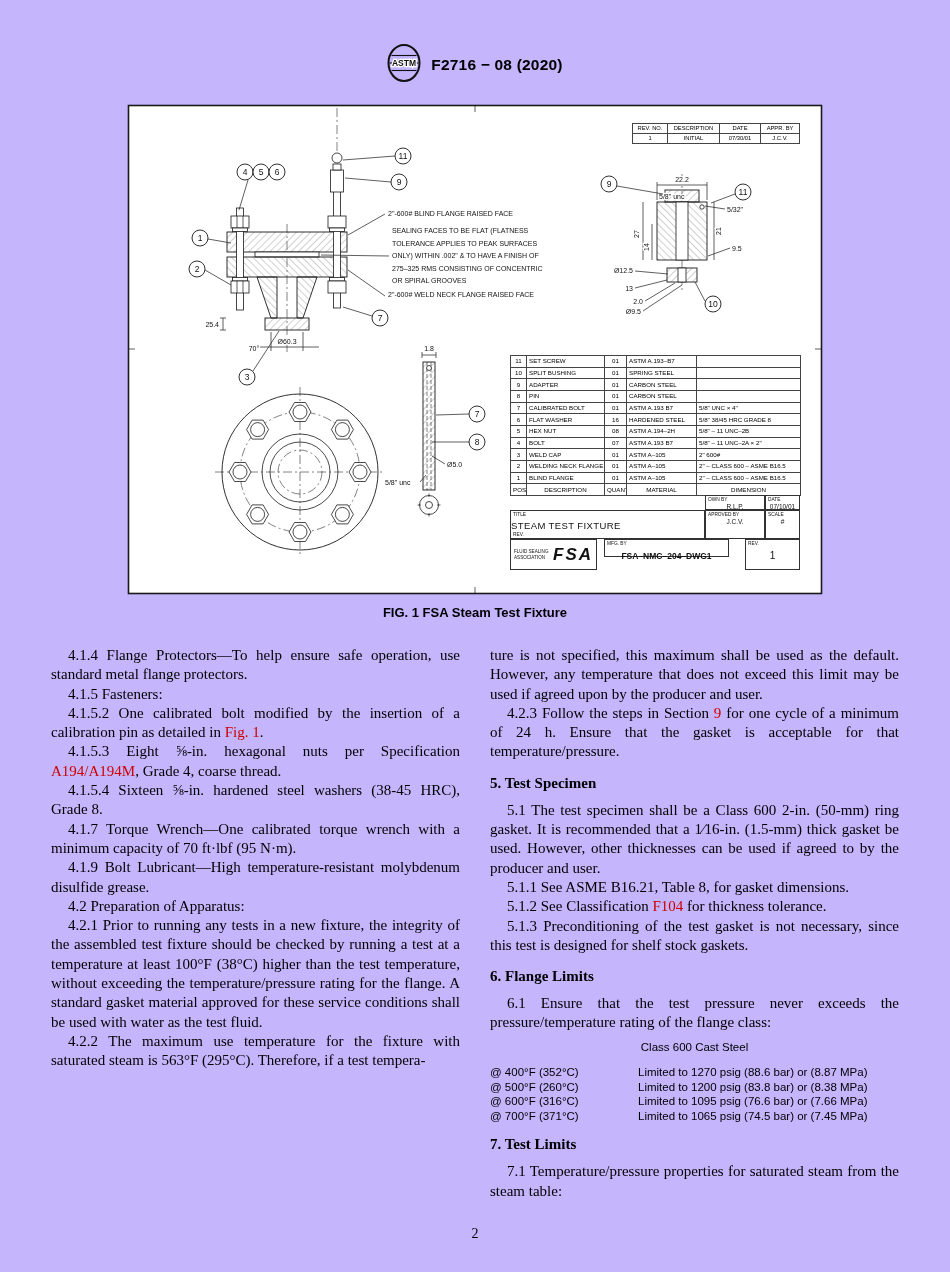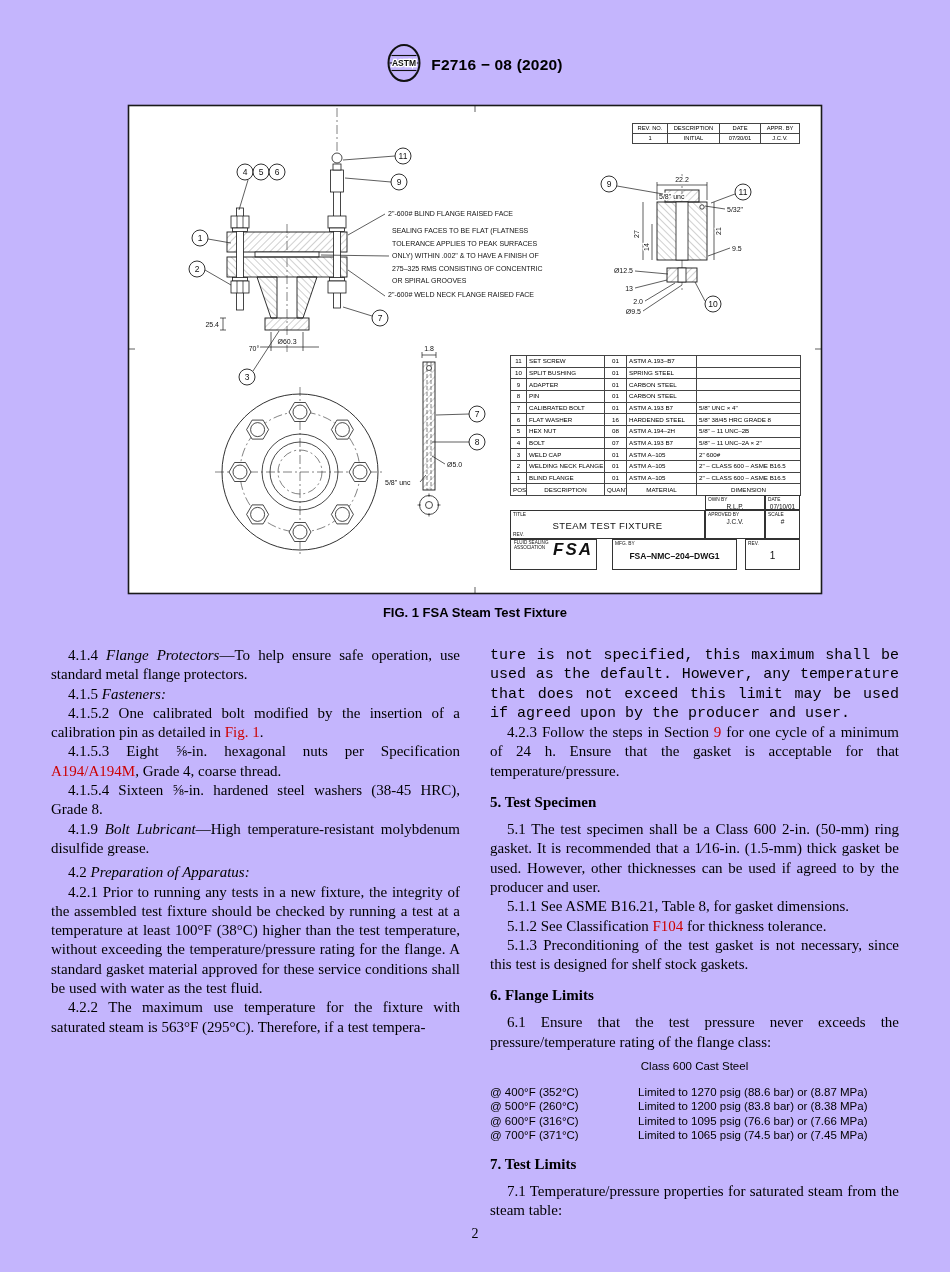"STEAM TEST FIXTURE" .tb-title-text { text-align: center -> none }
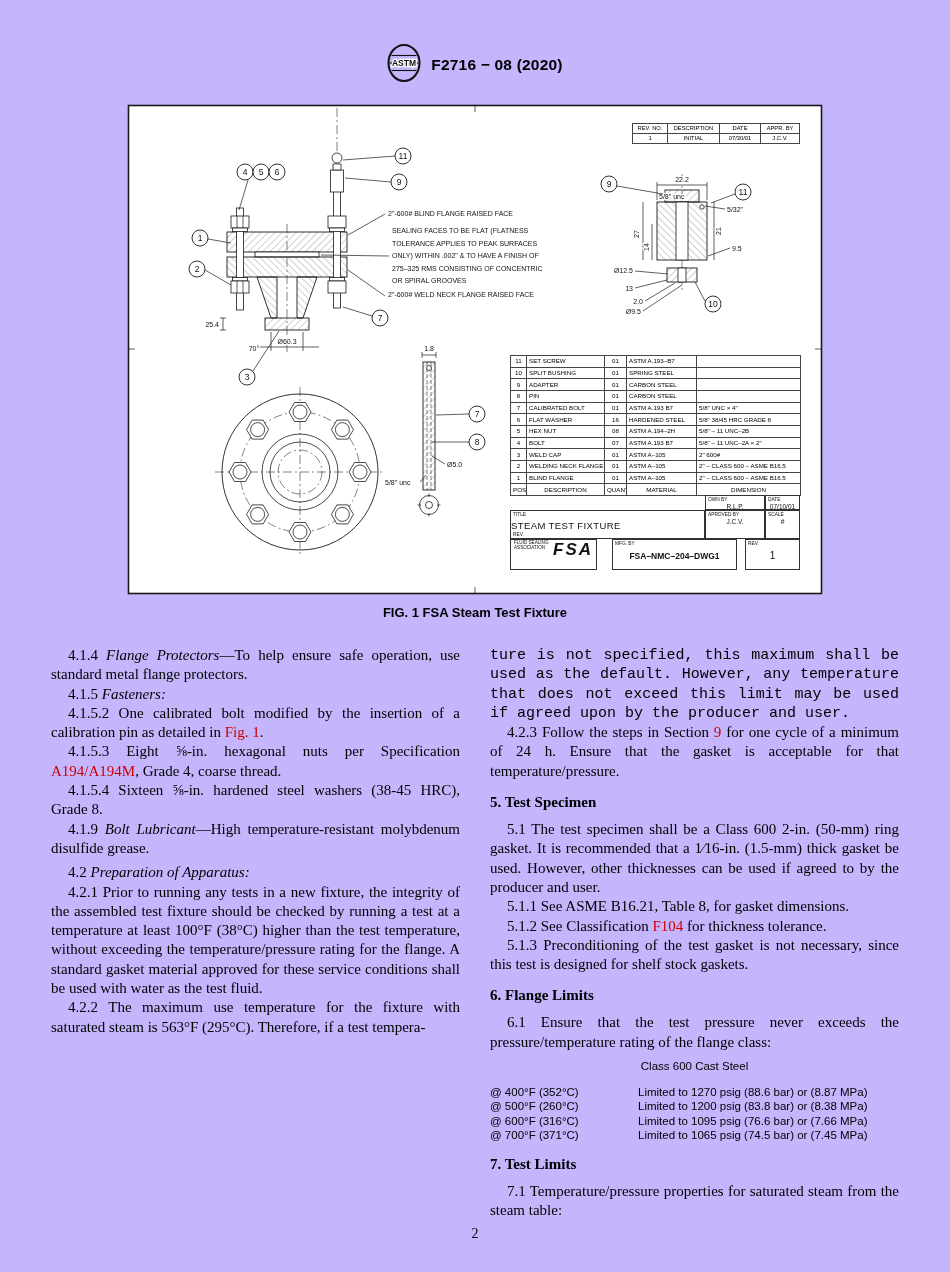"FSA" .tb-fsa { align-items: none -> center }
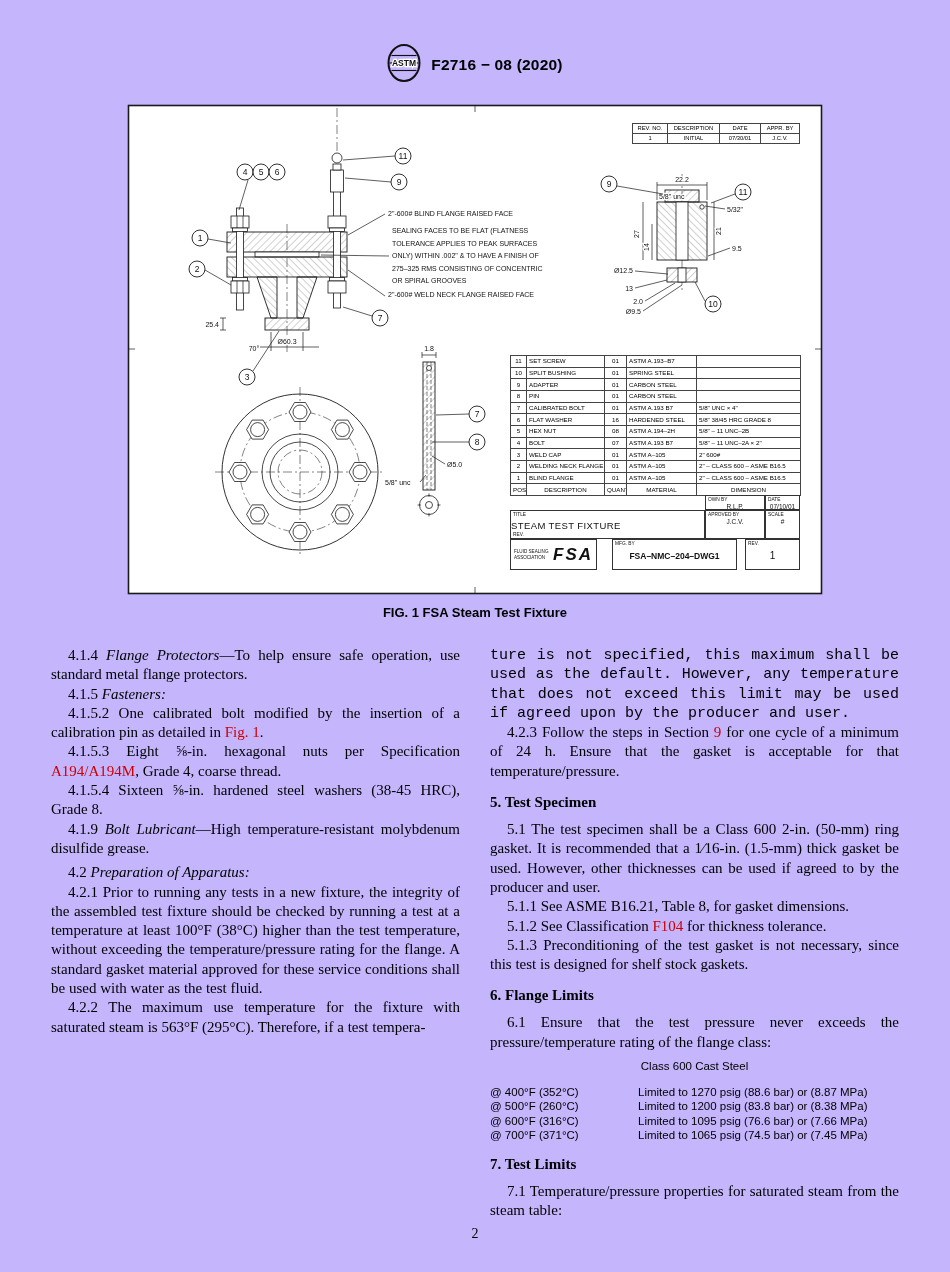"FSA–NMC–204–DWG1" .tb-mfg { height: 31px -> 18px; left: 102px -> 94px }
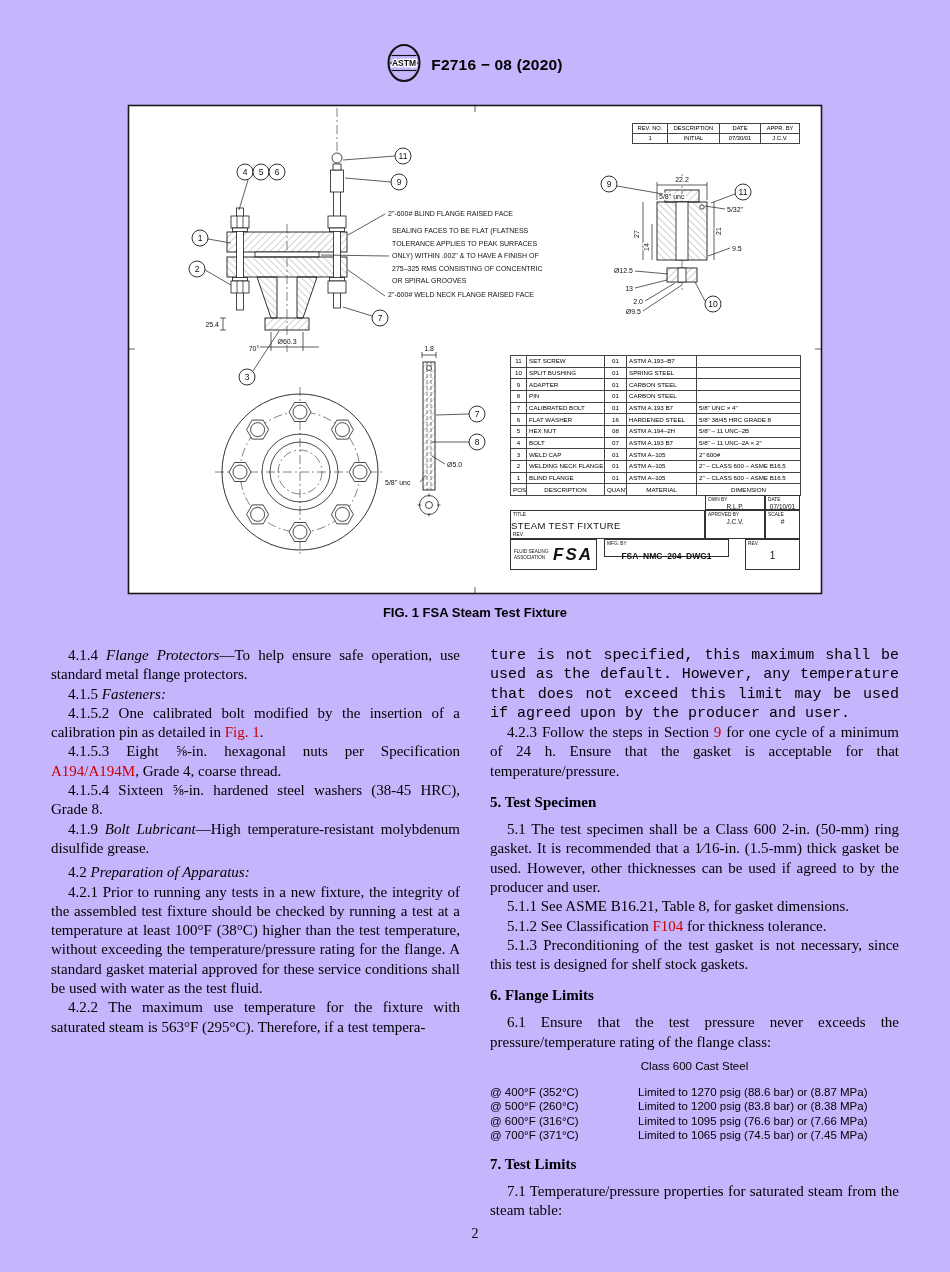"Flange Protectors" .seg-i { font-style: italic -> none }
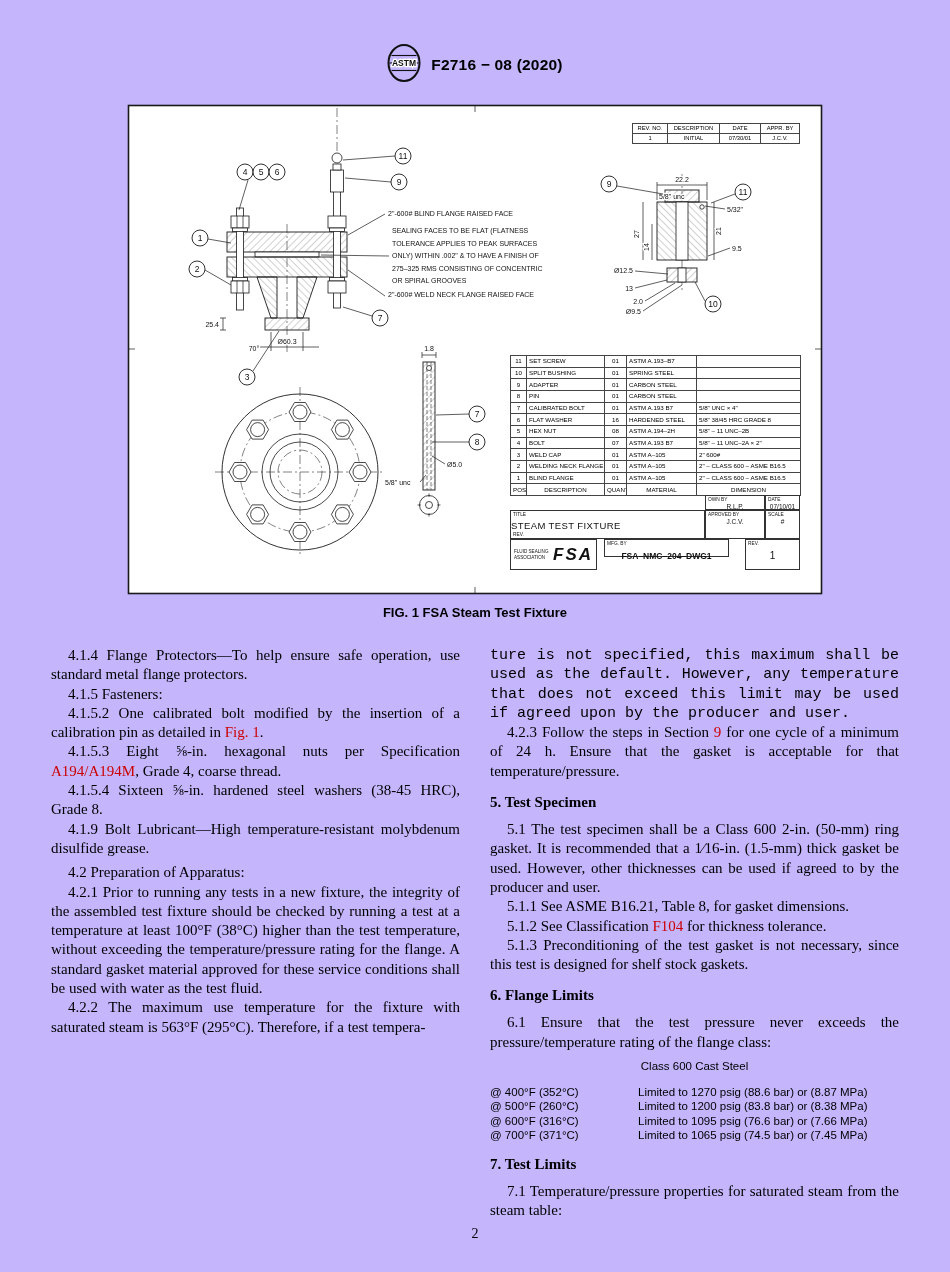"ture is not specified, this" p.para.cont { font-family: Liberation Mono, monospace -> none }
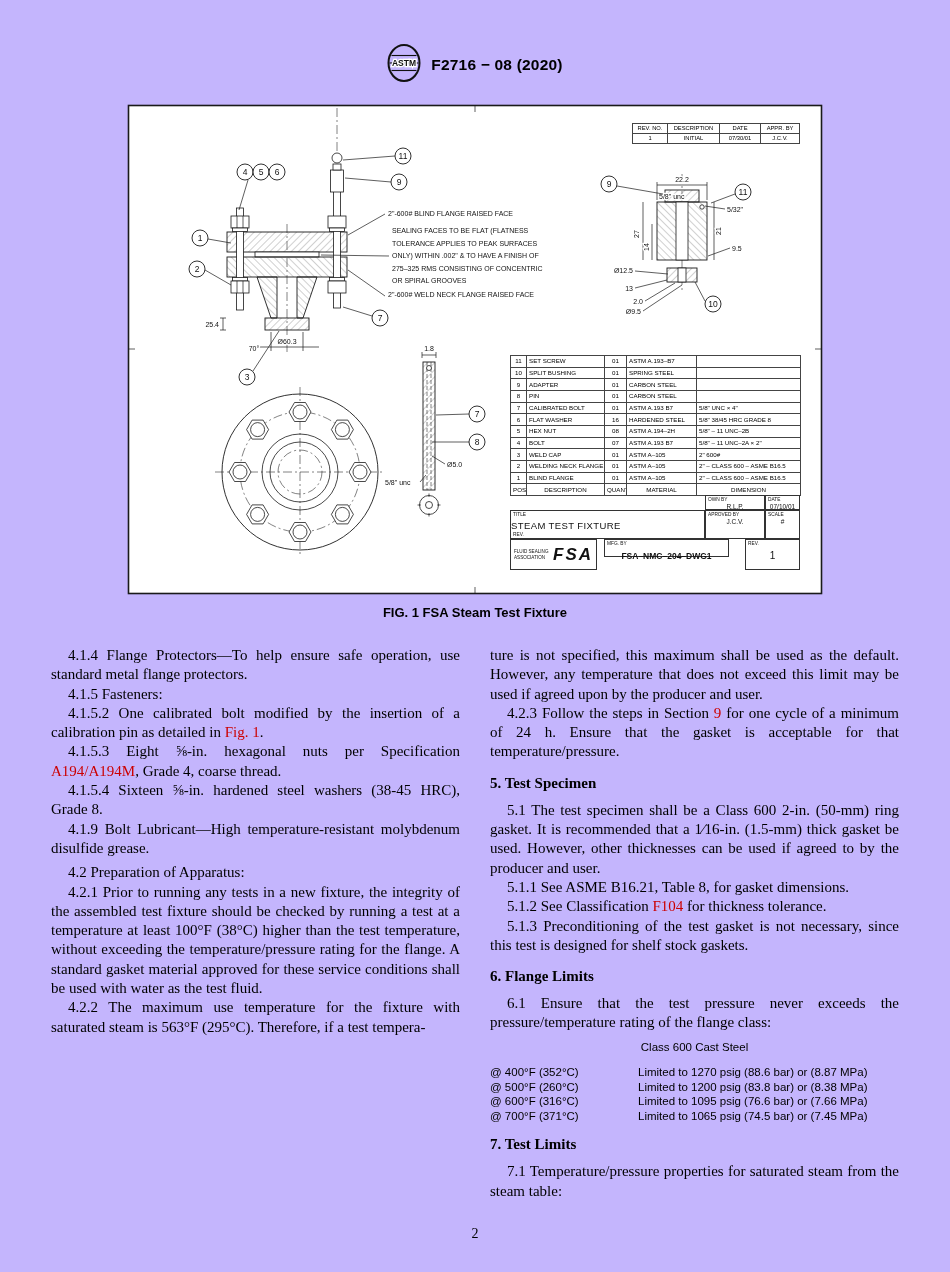"4.1.7 Torque Wrench—One calibrated" p.para { html: none -> <p><span>4.1.7 </span><span>Torque Wrench</span><span>—One calibrated torque wrench with a minimum capacity of 70 ft·lbf (95 N·m).</span></p> }
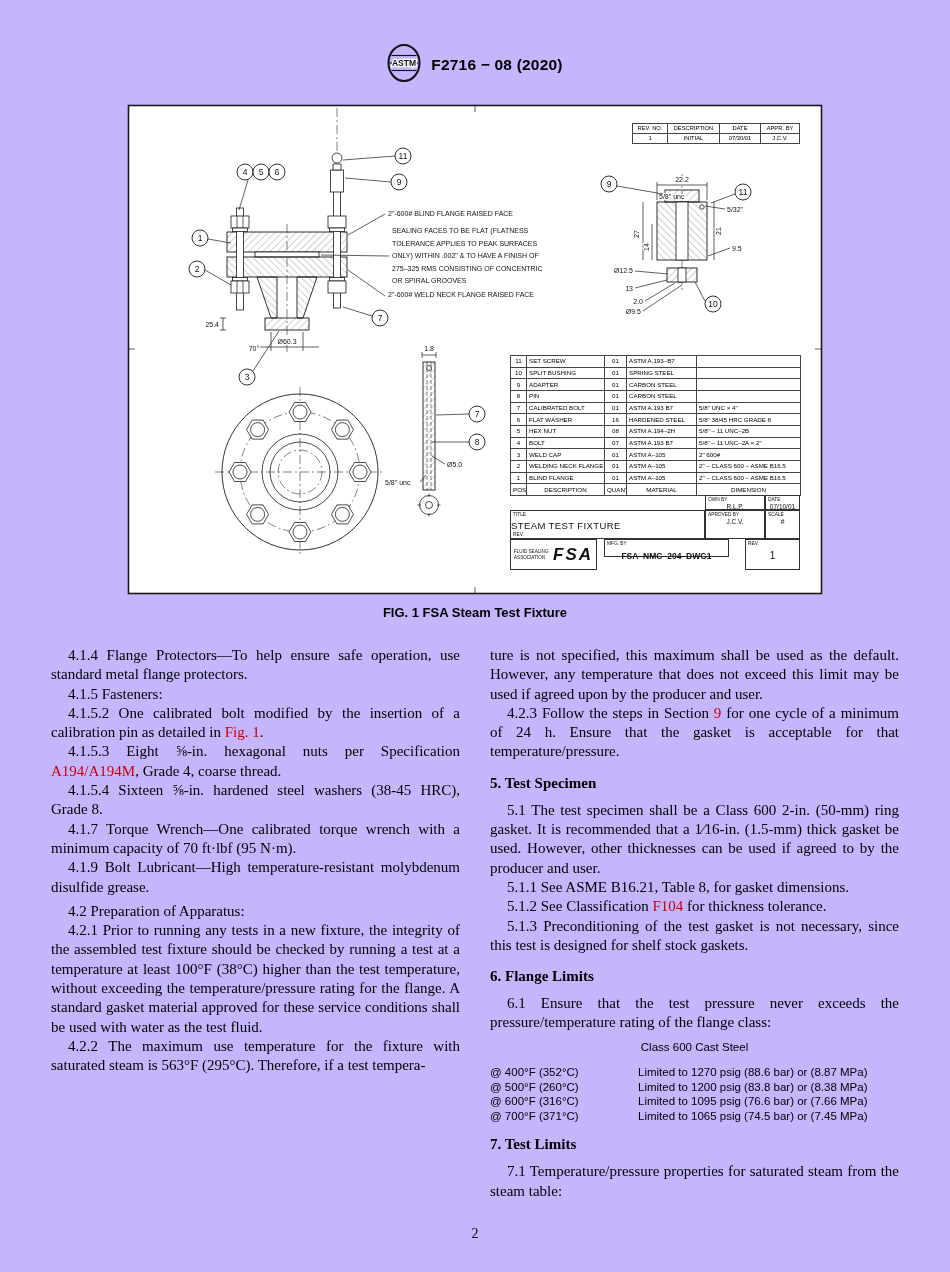"4.2 Preparation of Apparatus:" p.para.gap { margin-top: 5px -> none }
